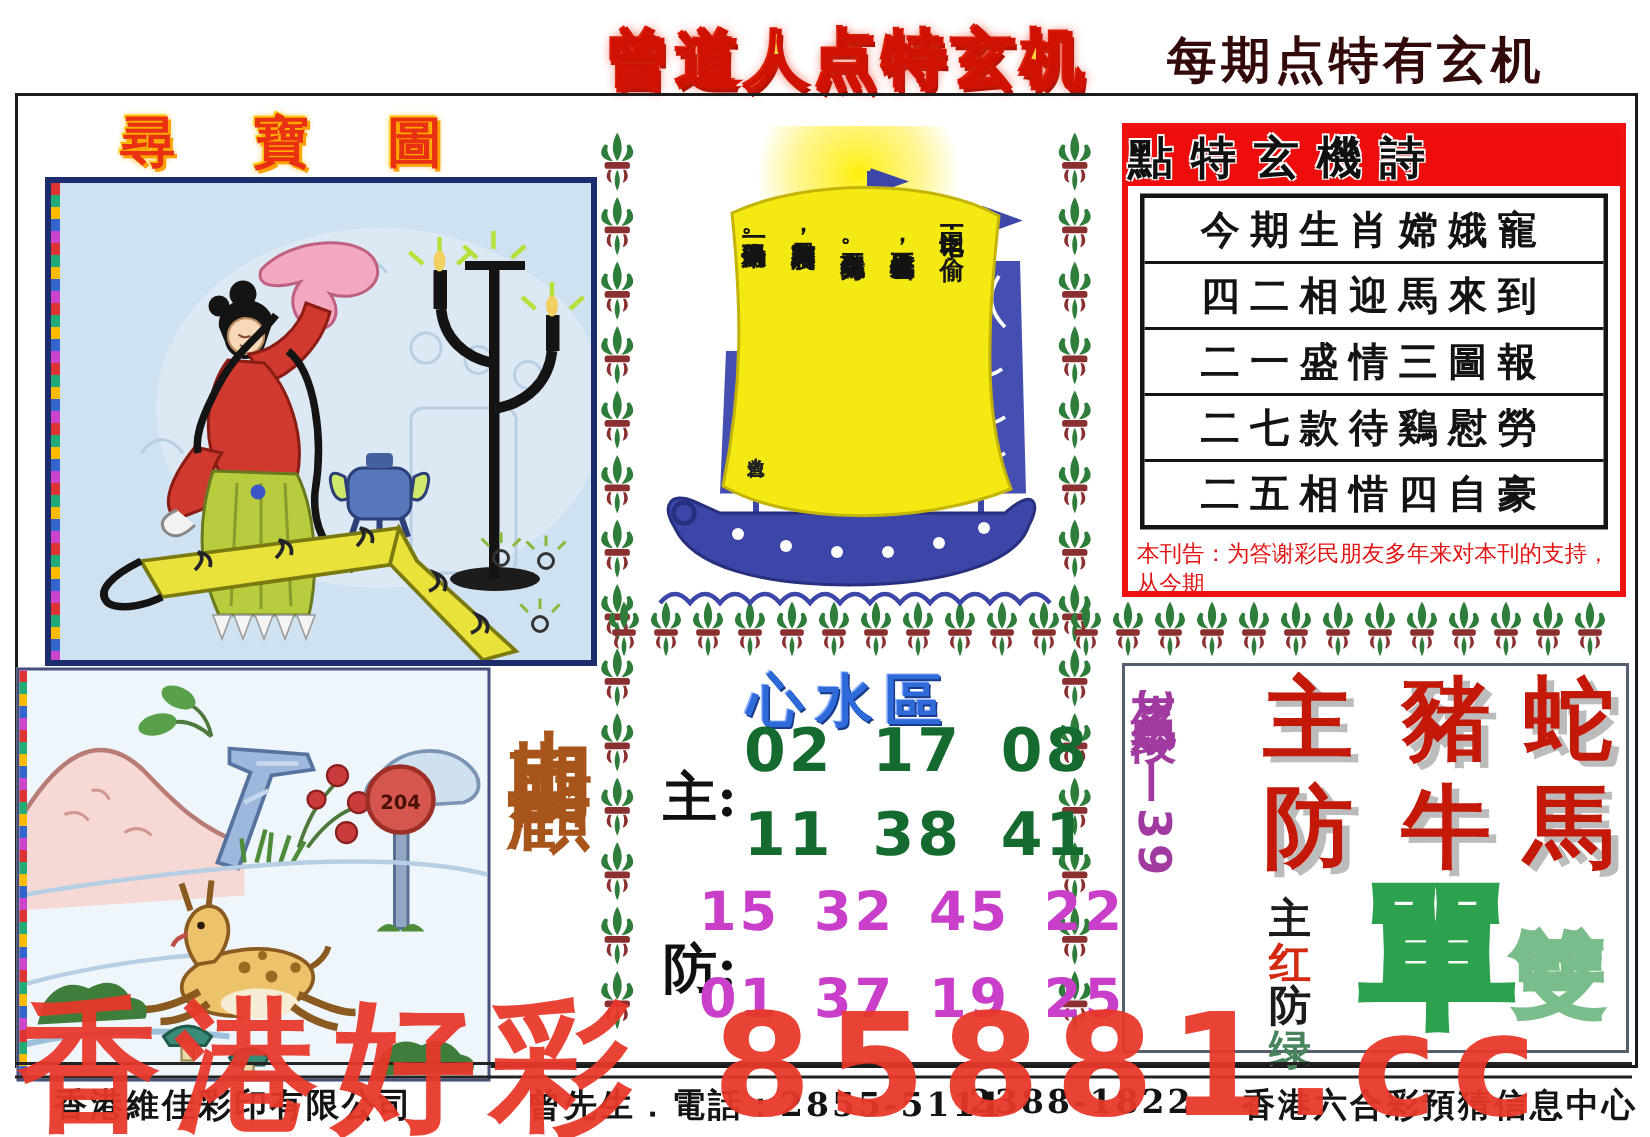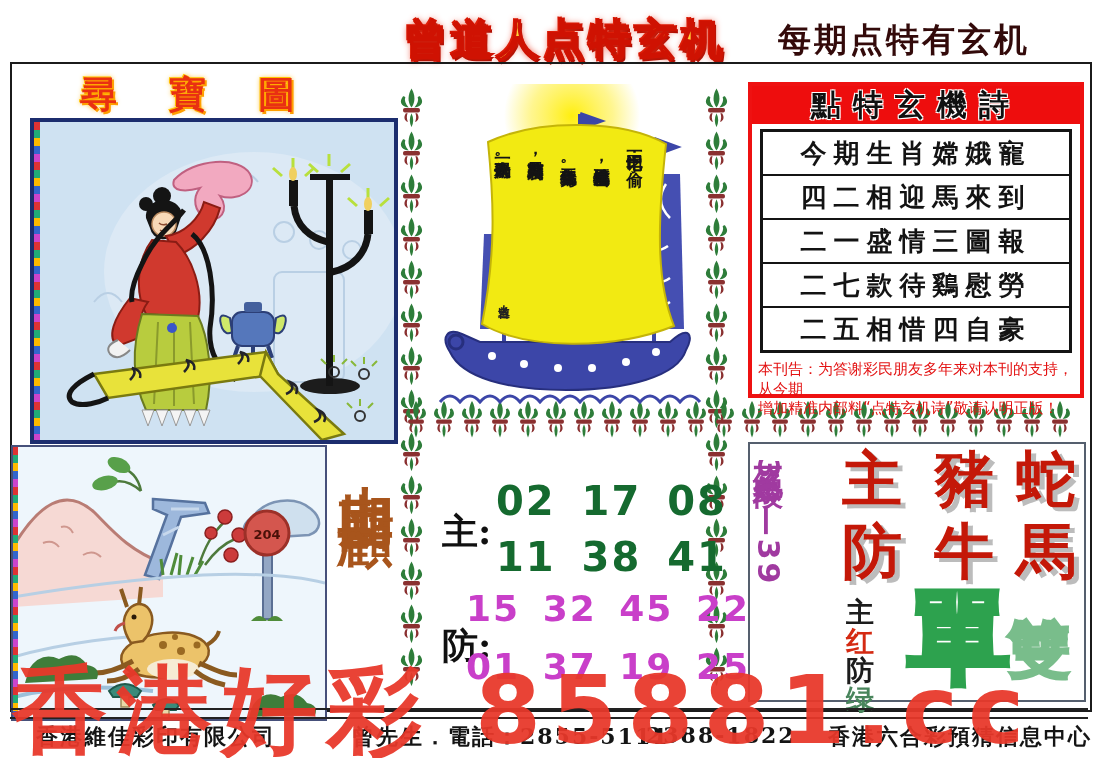"點特玄機詩" .poem-band { justify-content: center -> none }
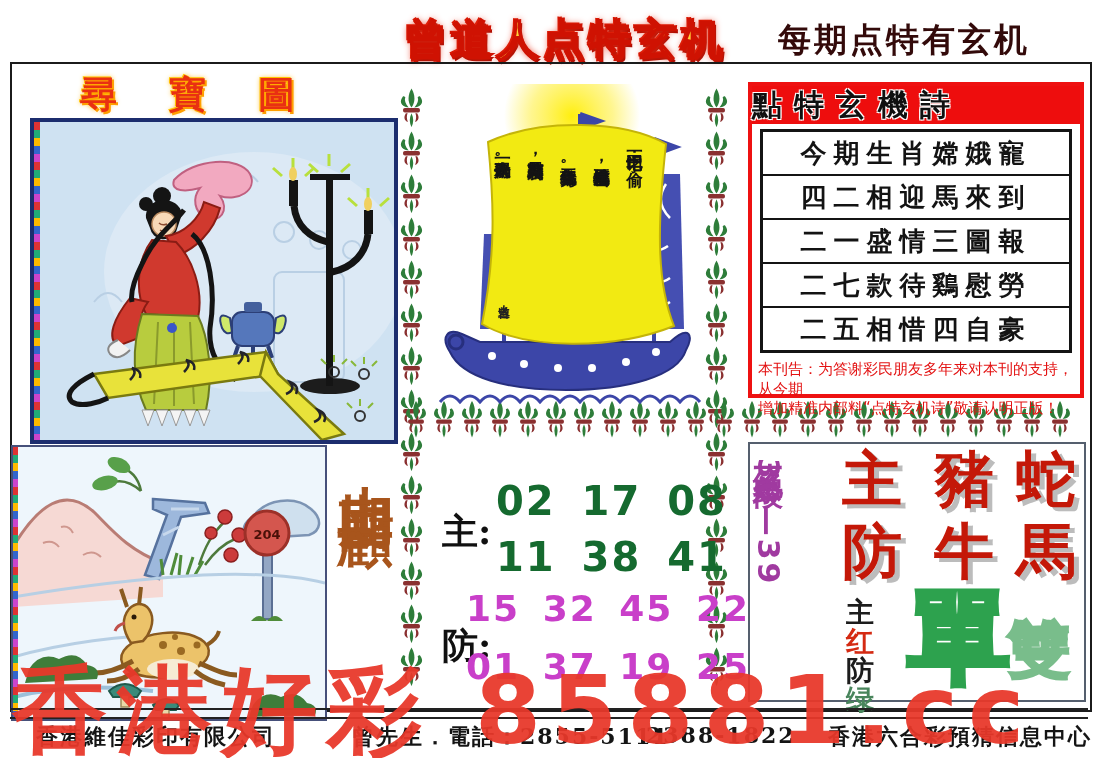"增加精准内部料“点特玄机诗”敬请认明正版！" div { html: <div>增加精准内部料“点特玄机诗”敬请认明正版！</div> -> none }
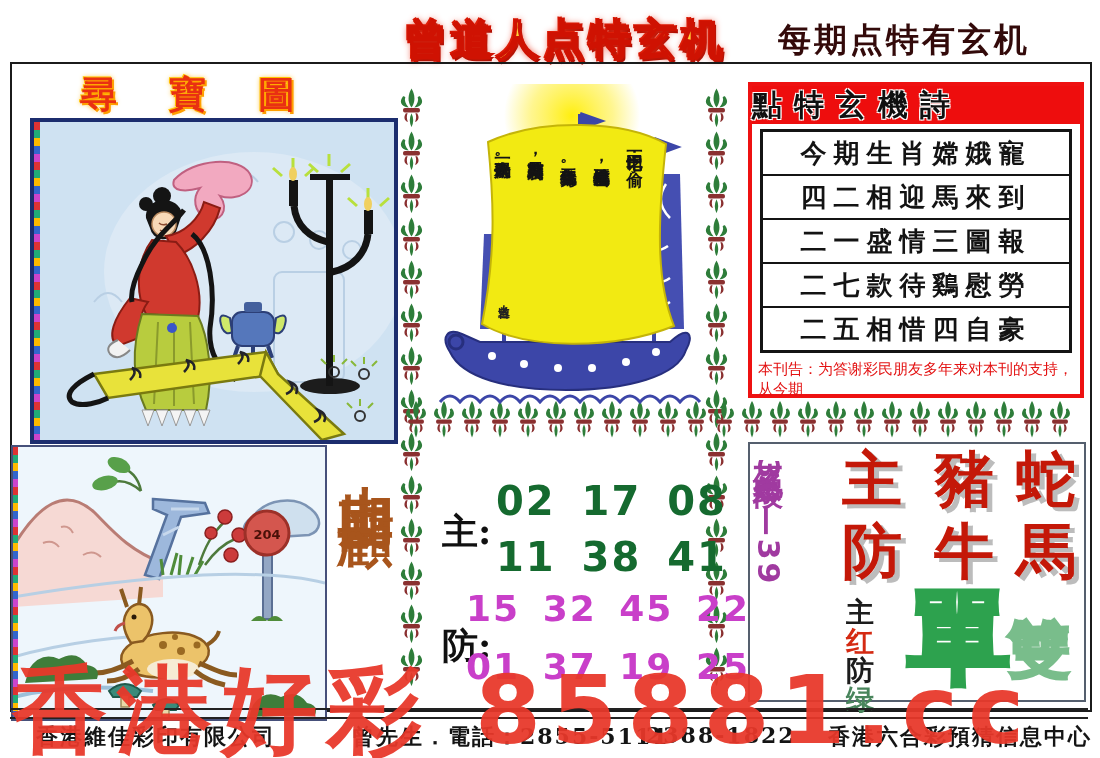"心水區" div.abs { html: none -> <div>心水區</div> }
